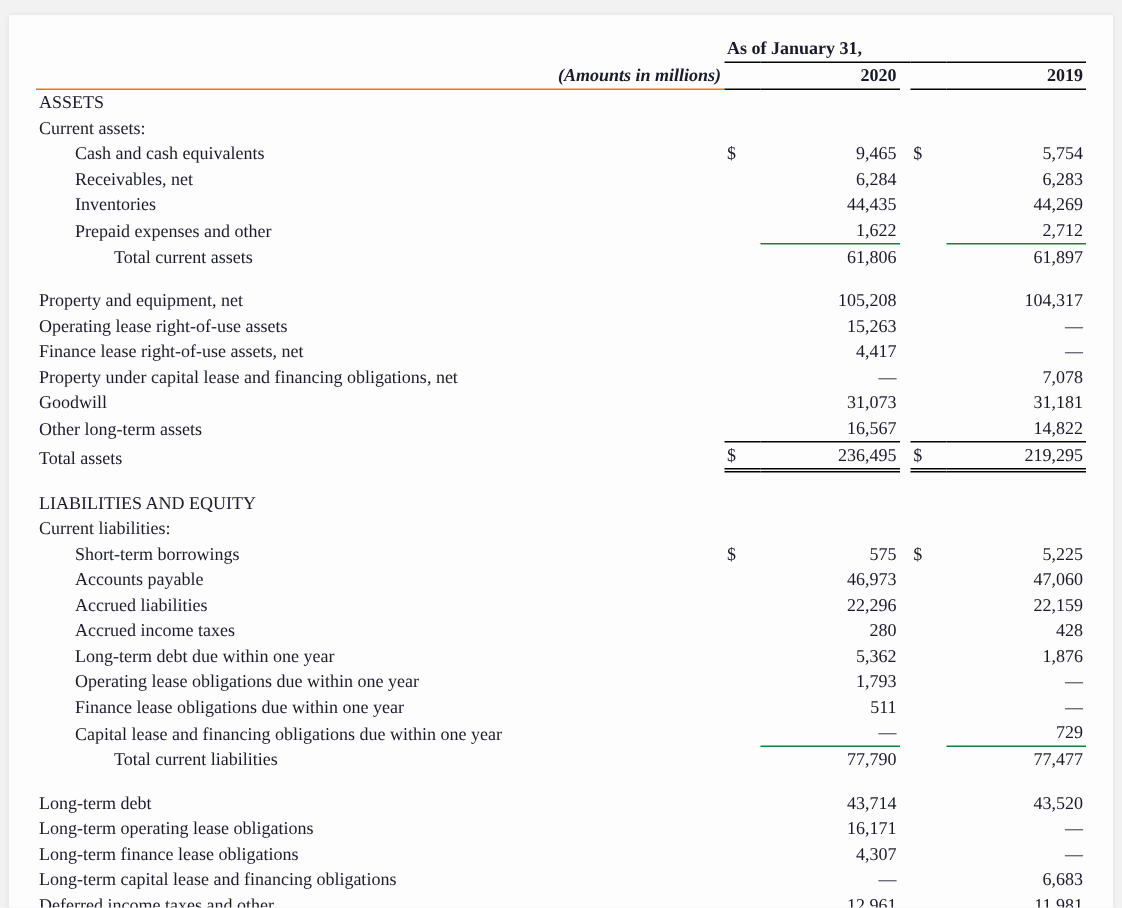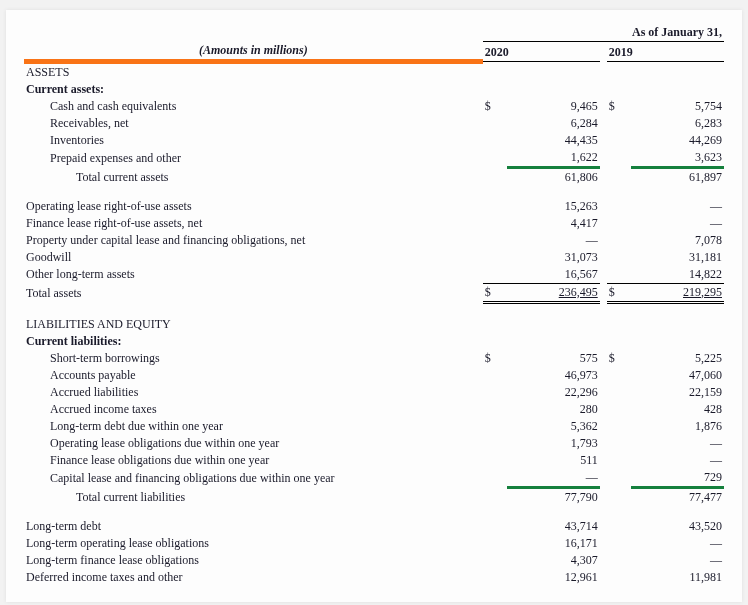"As of January 31," .super-hdr td { text-align: right -> left }
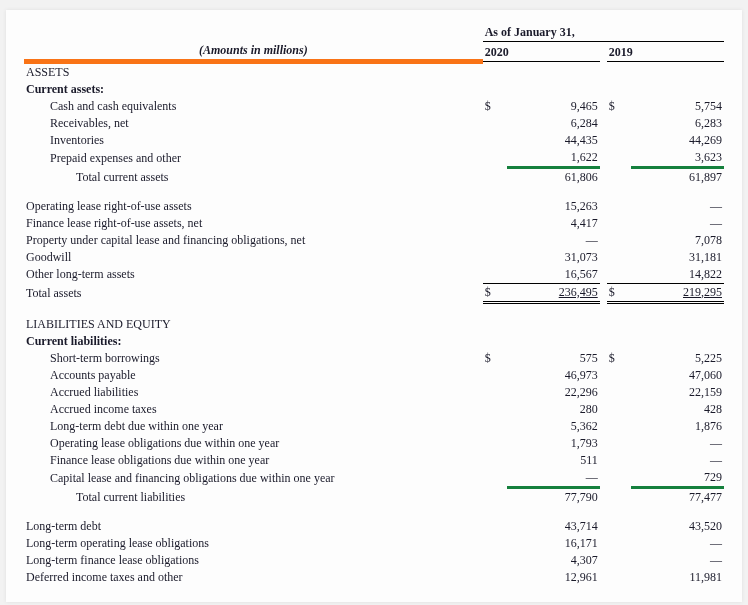"(Amounts in millions)" td.unitnote { border-bottom: 5px solid #f97316 -> 1px solid #f97316; text-align: center -> right }
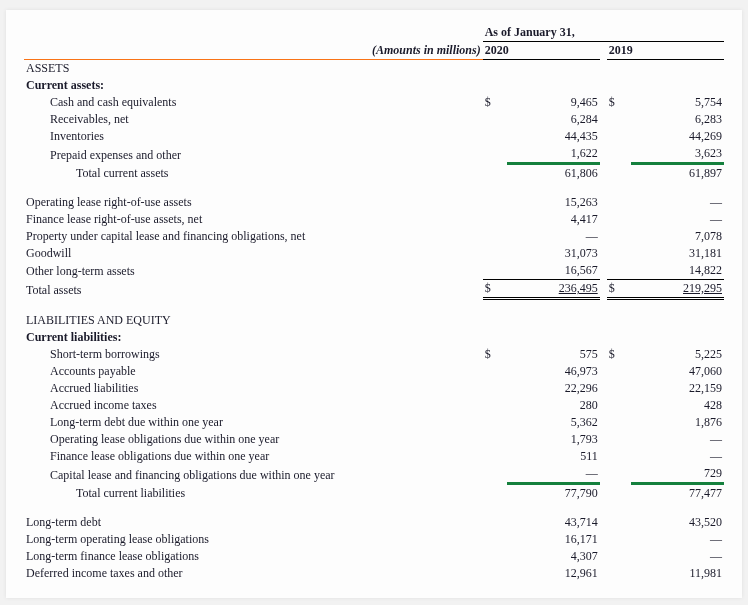"2020" .hdr-row td { text-align: left -> right }
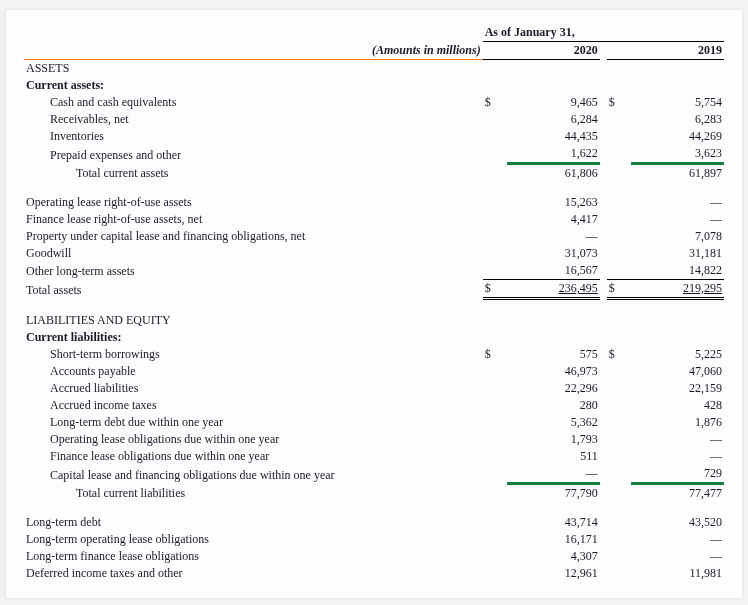"Current assets:" .sub { font-weight: bold -> normal }
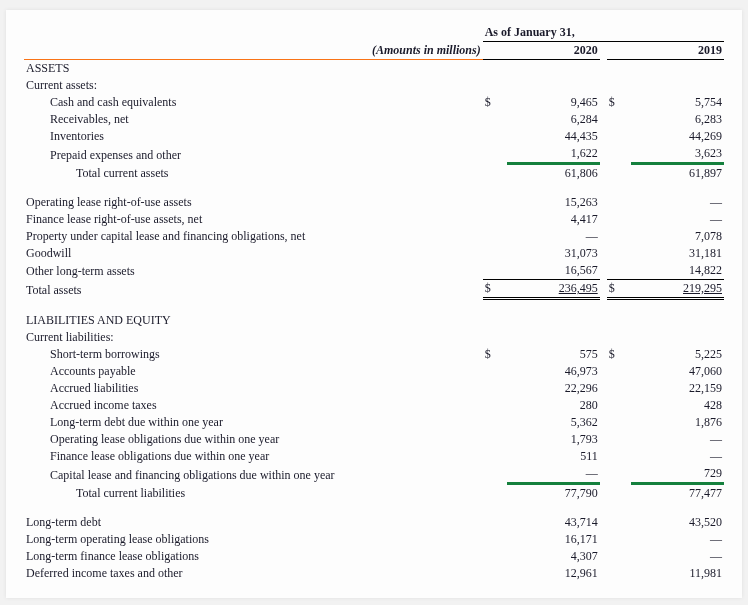"3,623" td.col-val { text: 3,623 -> 2,712 }
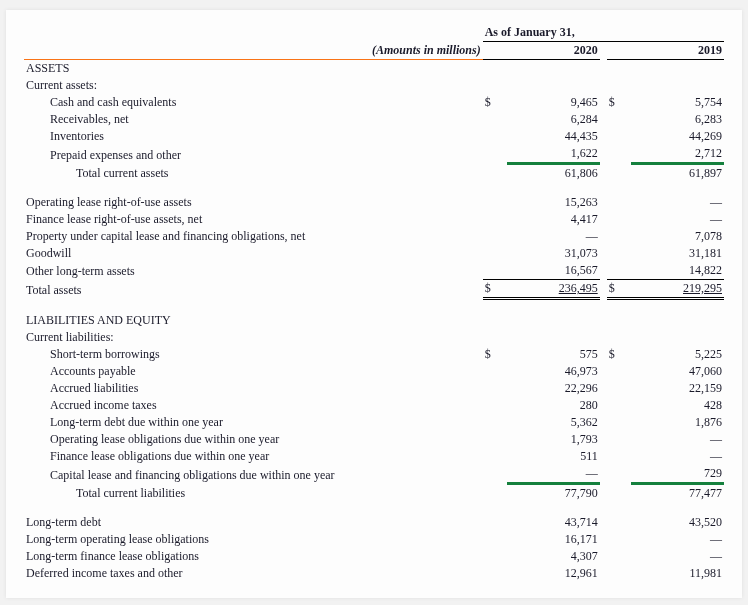"61,806" .ul td.col-val { border-top: 3px solid #15803d -> 1px solid #15803d }
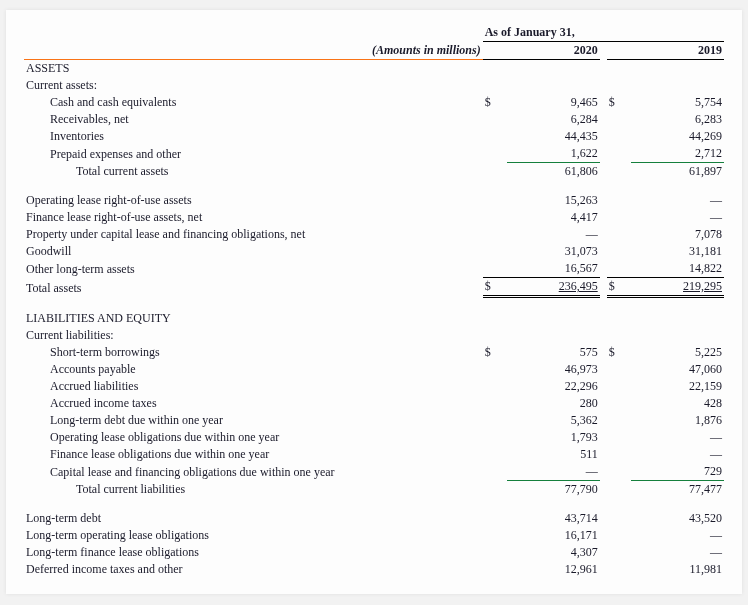"Property and equipment, net" tr { html: none -> <tr> <td>Property and equipment, net</td> <td></td> <td>105,208</td> <td></td> <td></td> <td>104,317</td> </tr> }
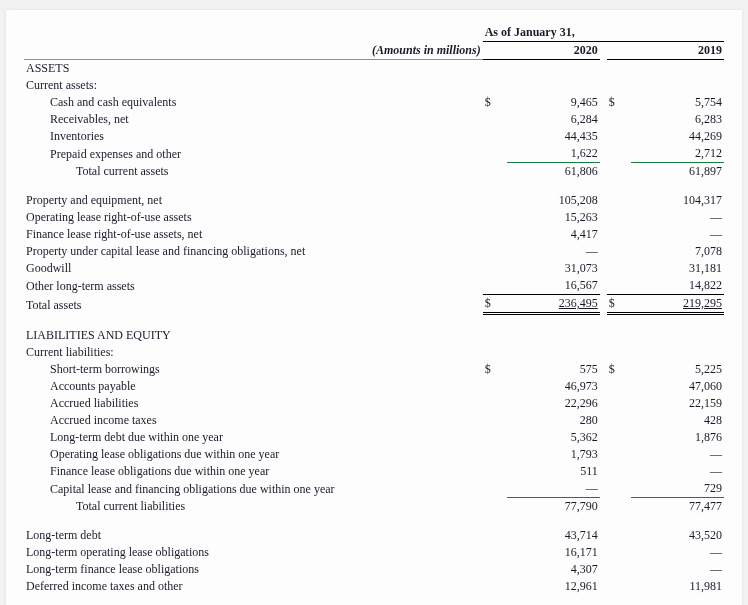"236,495" .dl td.col-val { text-decoration: underline -> none }
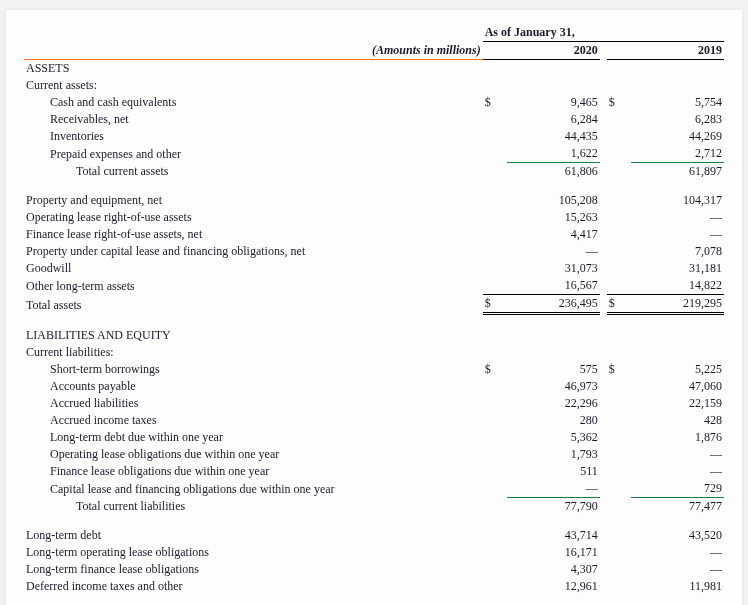"Long-term capital lease and financing" tr { html: none -> <tr> <td>Long-term capital lease and financing obligations</td> <td></td> <td>—</td> <td></td> <td></td> <td>6,683</td> </tr> }
